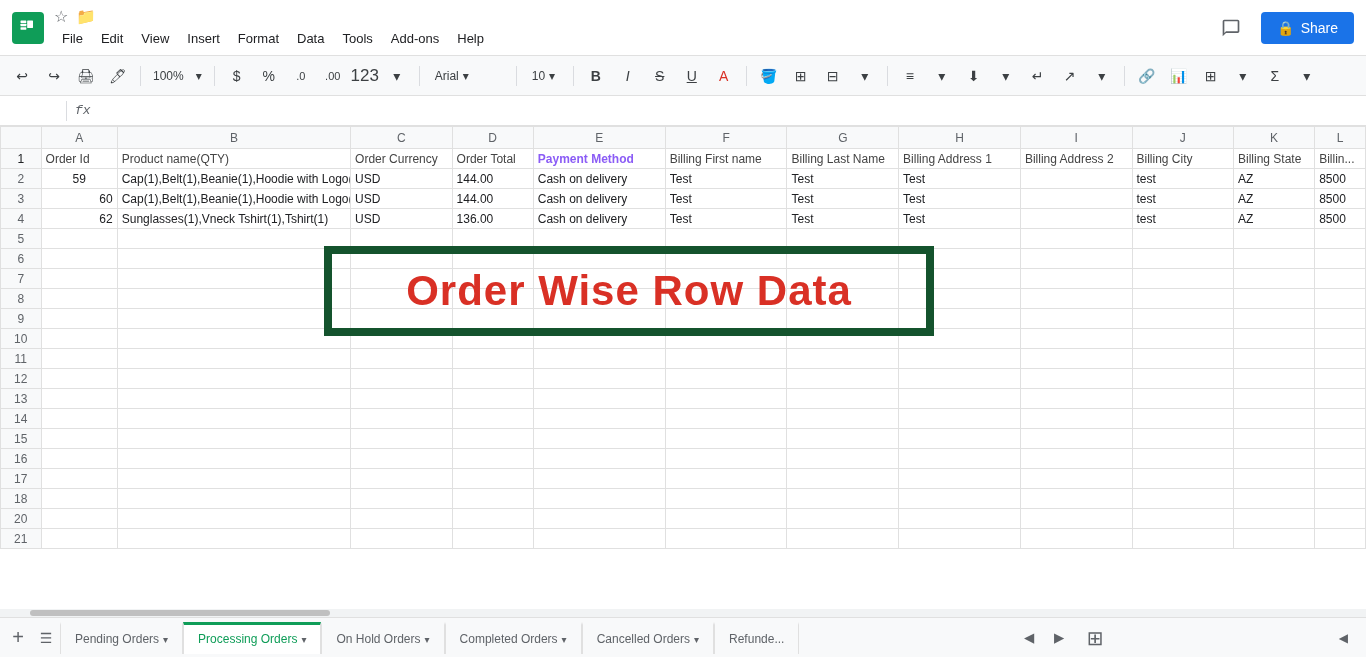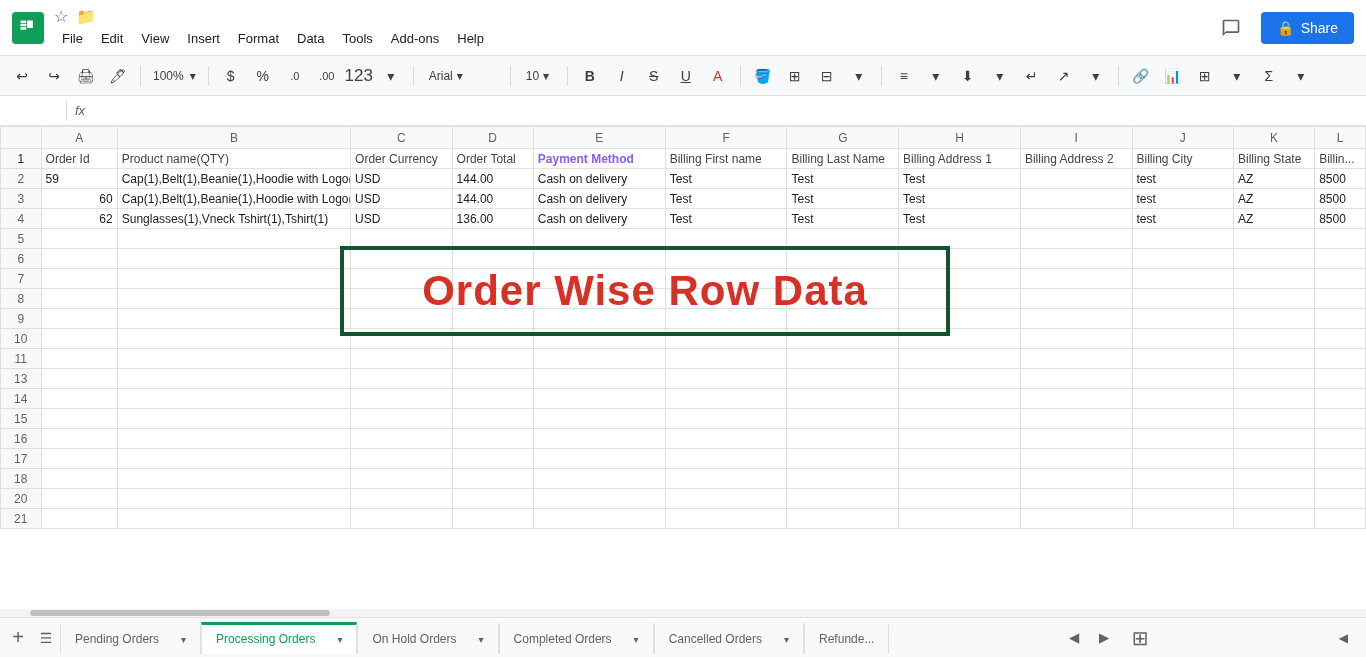"100%" .zoom-select { gap: 6px -> 12px }
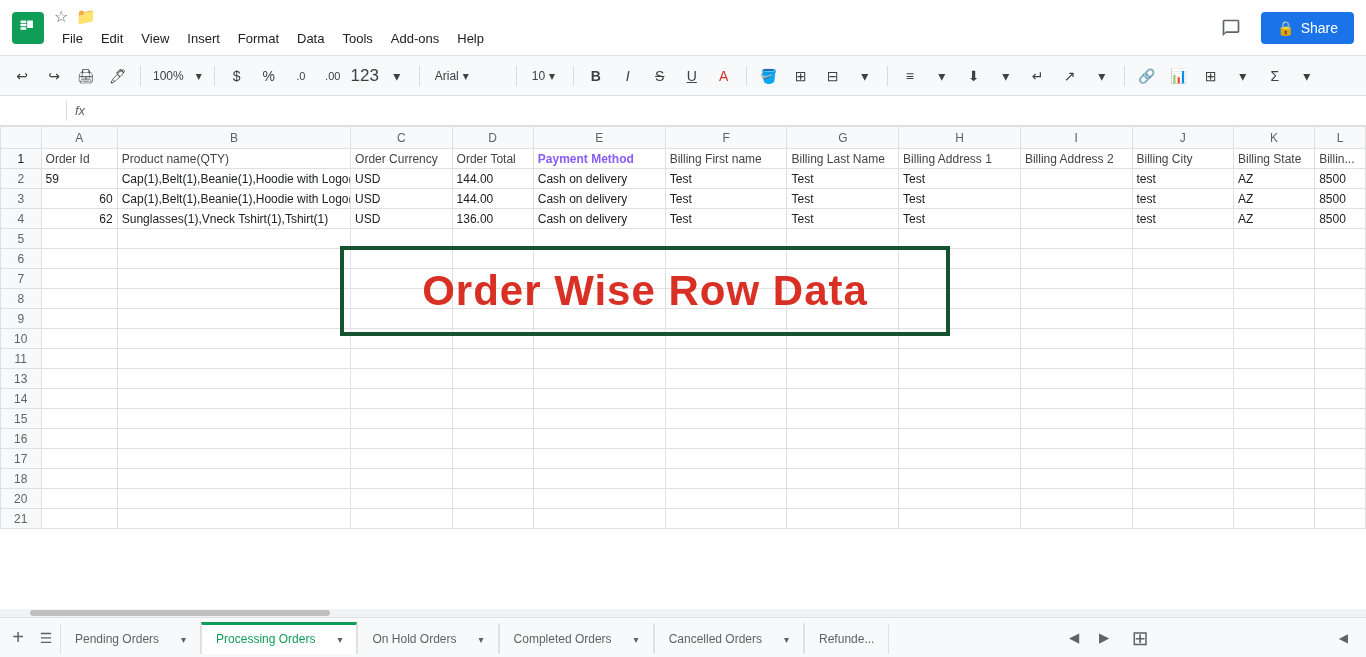"fx" .formula-icon { font-family: none -> Liberation Mono, monospace }
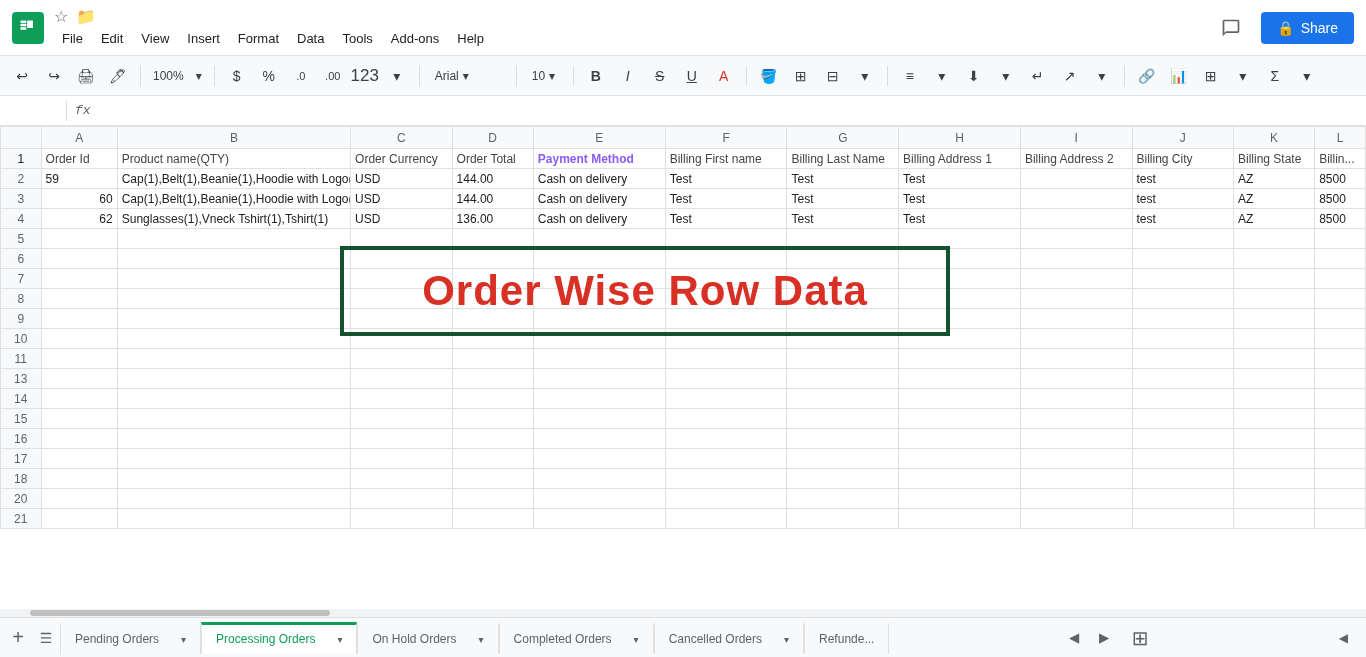"59" td { text-align: left -> center }
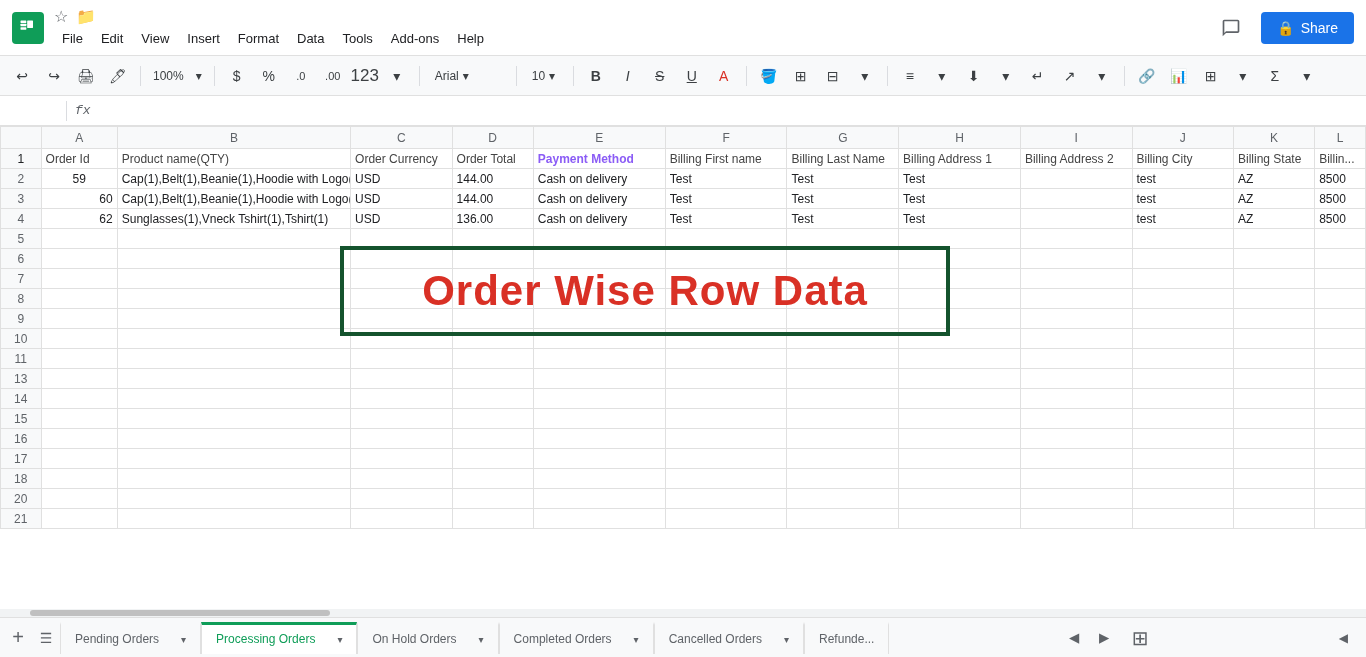"Order Wise Row Data" .order-wise-box { border: 4px solid #14532d -> 8px solid #14532d; left: 340px -> 324px }
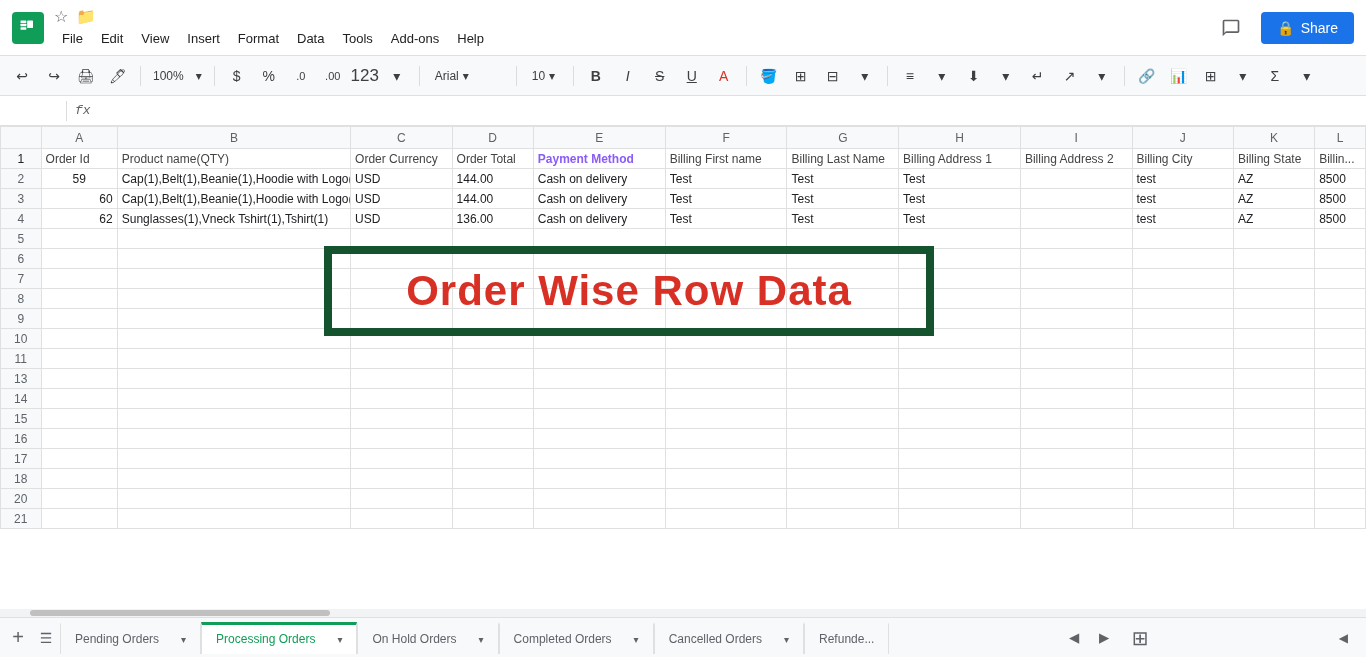"12" tr { html: none -> <tr> <td>12</td> <td></td> <td></td> <td></td> <td></td> <td></td> <td></td> <td></td> <td></td> <td></td> <td></td> <td></td> <td></td> </tr> }
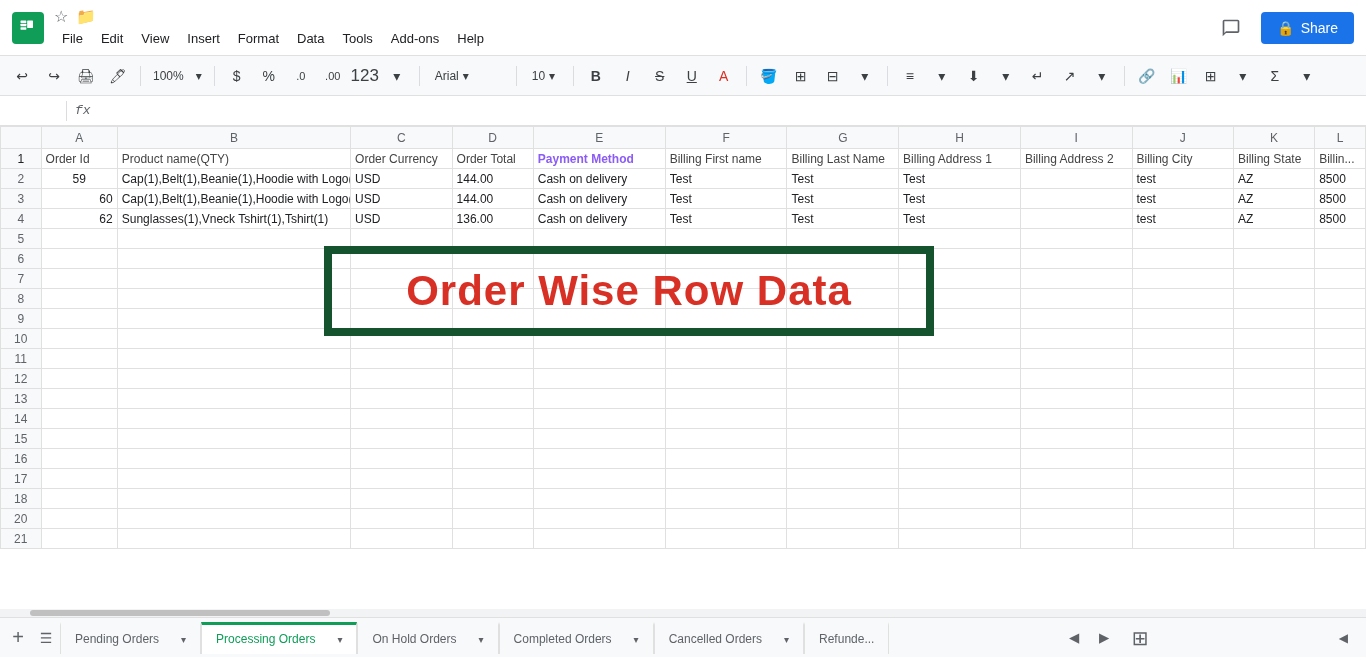"Pending Orders" .sheet-tab { gap: 22px -> 4px }
